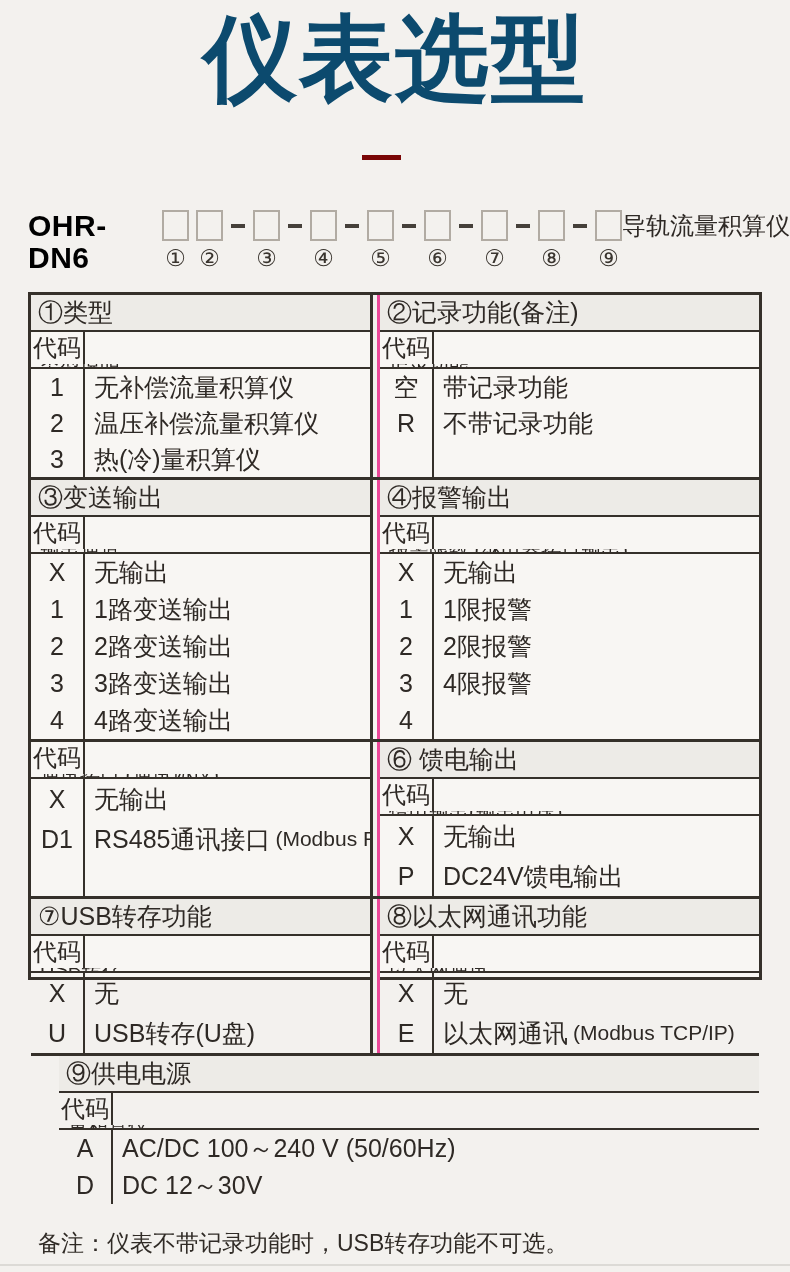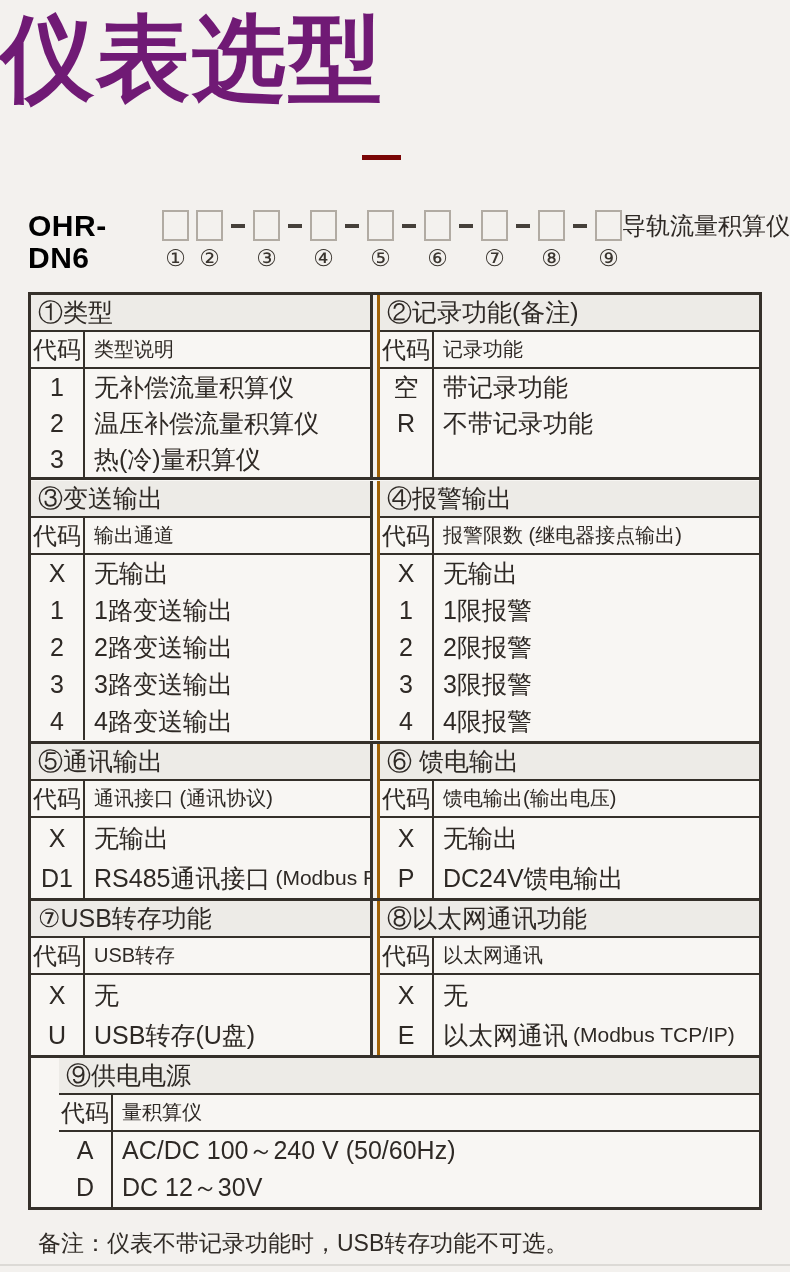"仪表选型" .page-title { color: #701a75 -> #0c4a6e; text-align: none -> center }
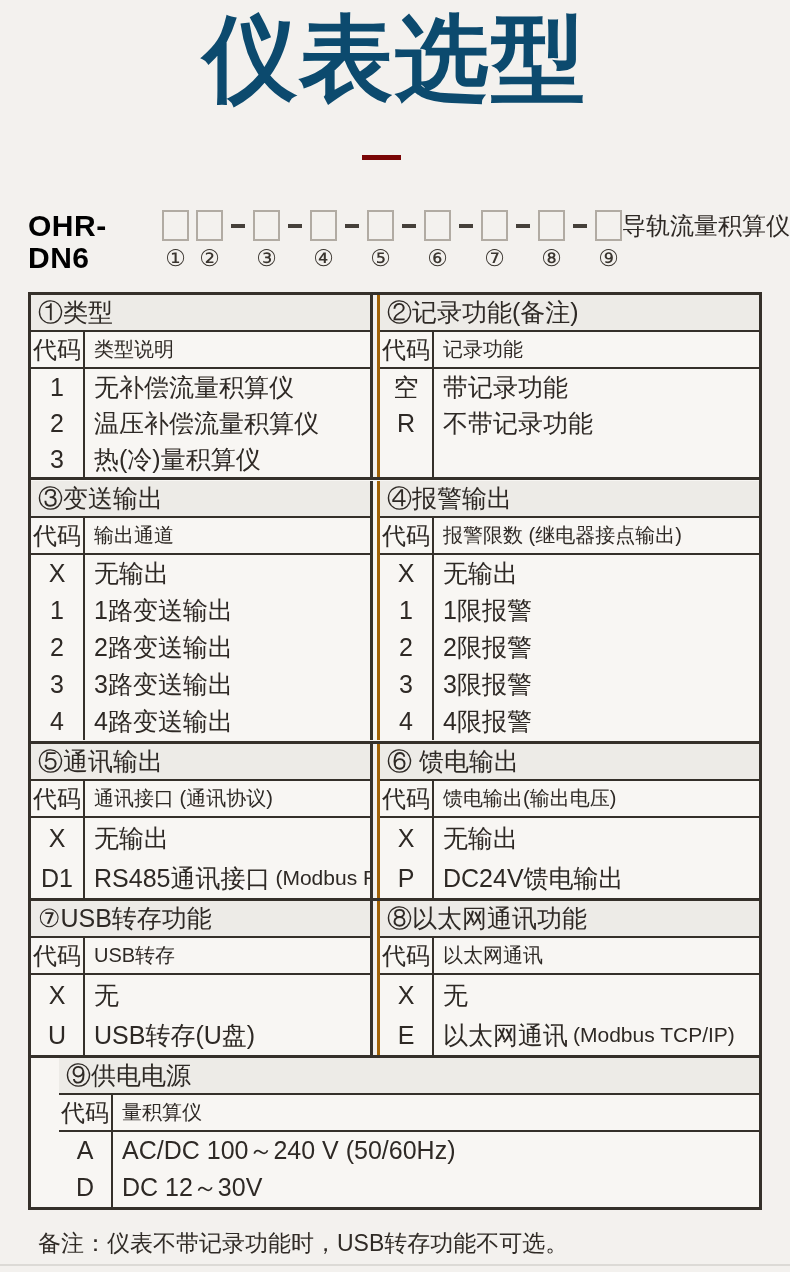"①类型" .otable { height: 918px -> 688px }
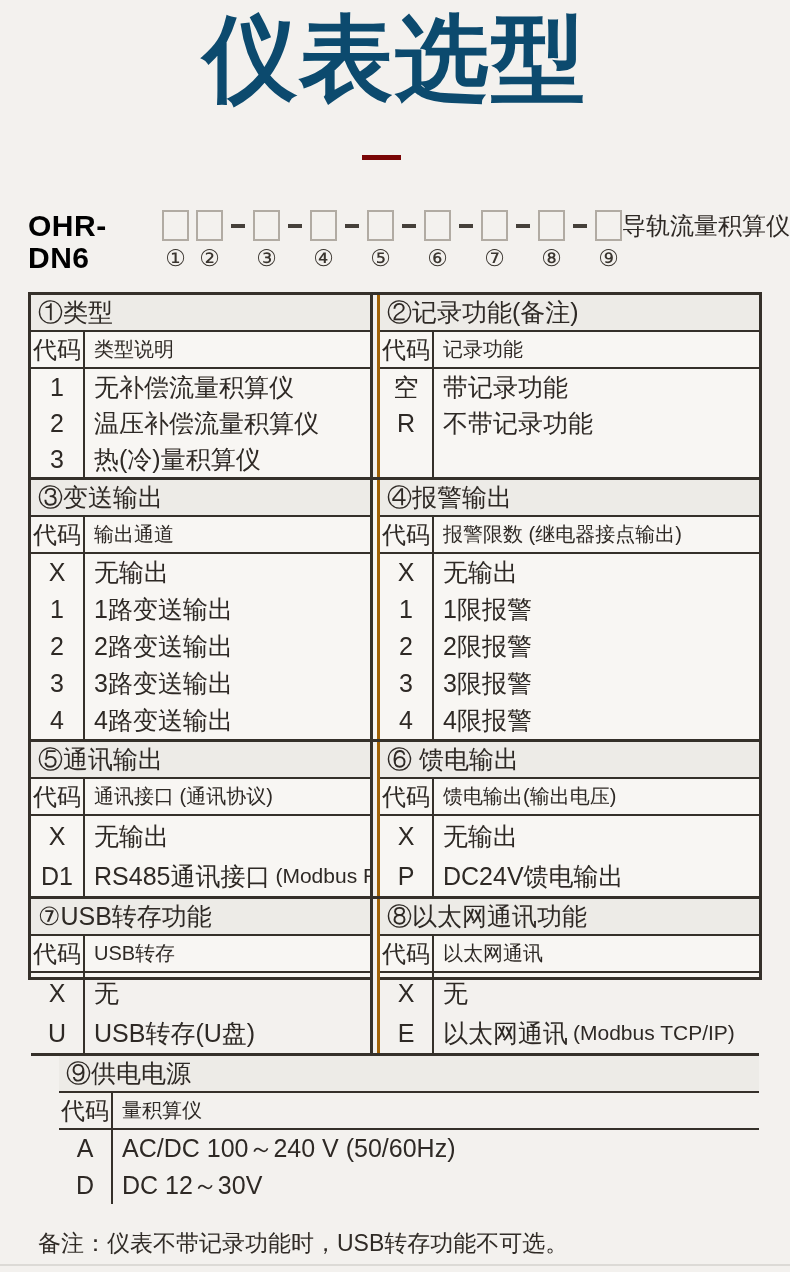"②记录功能(备注)" .hr { border-left: 3px solid #a16207 -> 3px solid #ec4899 }
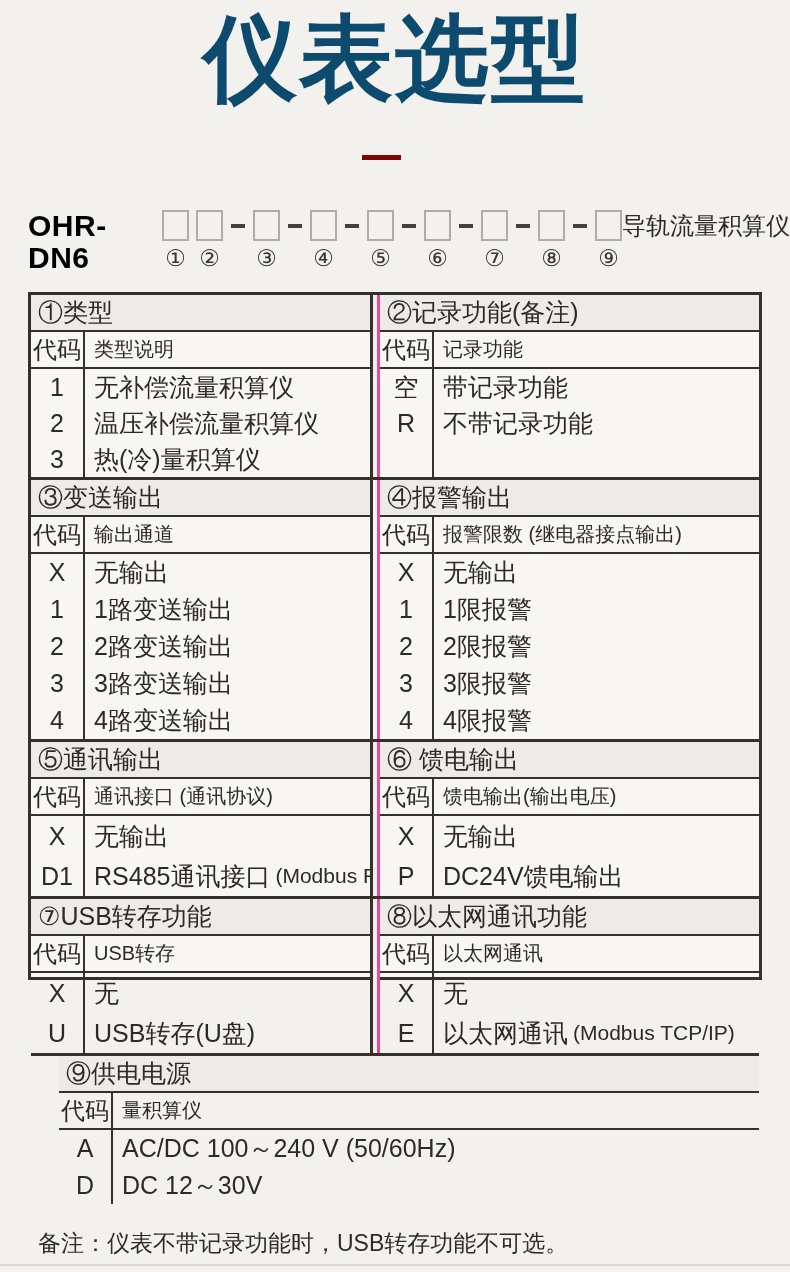"代码" .sec-head { flex-direction: none -> column }
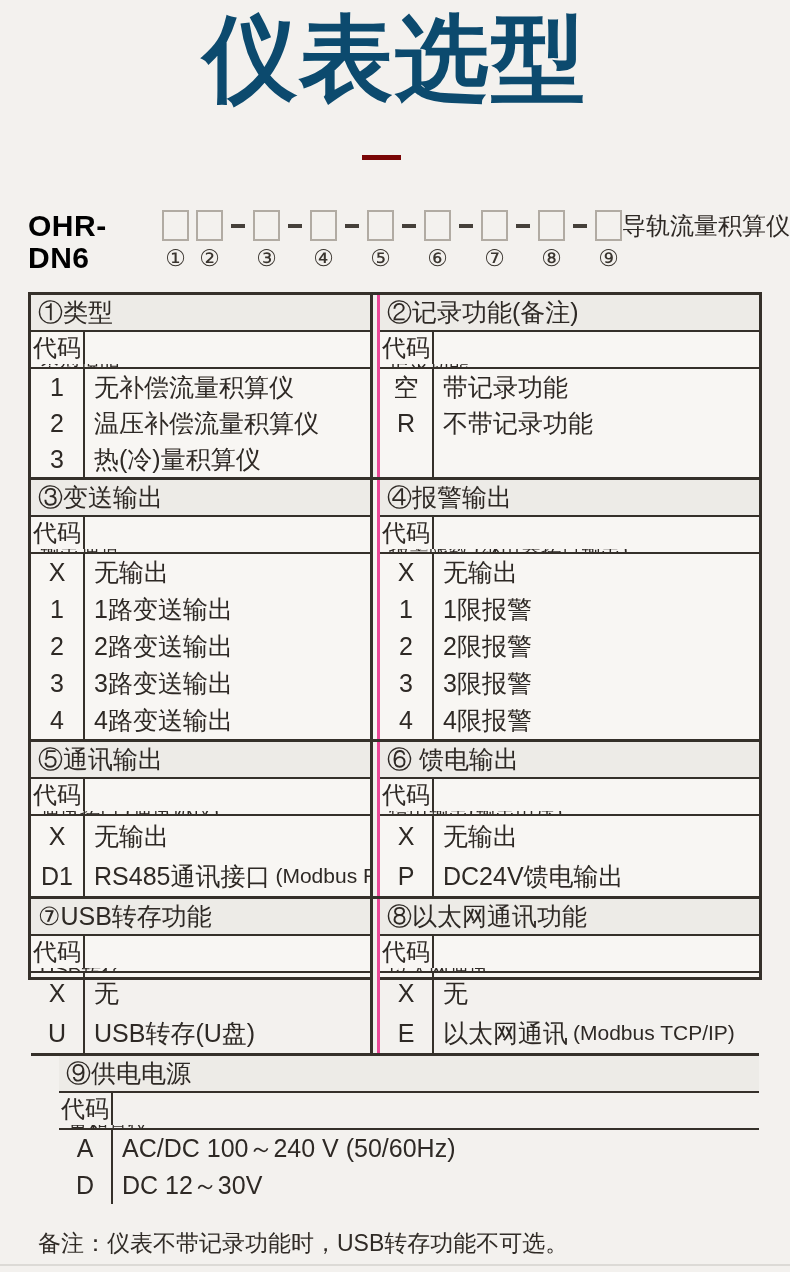"3限报警" div.dl { html: <div>3限报警</div> -> none }
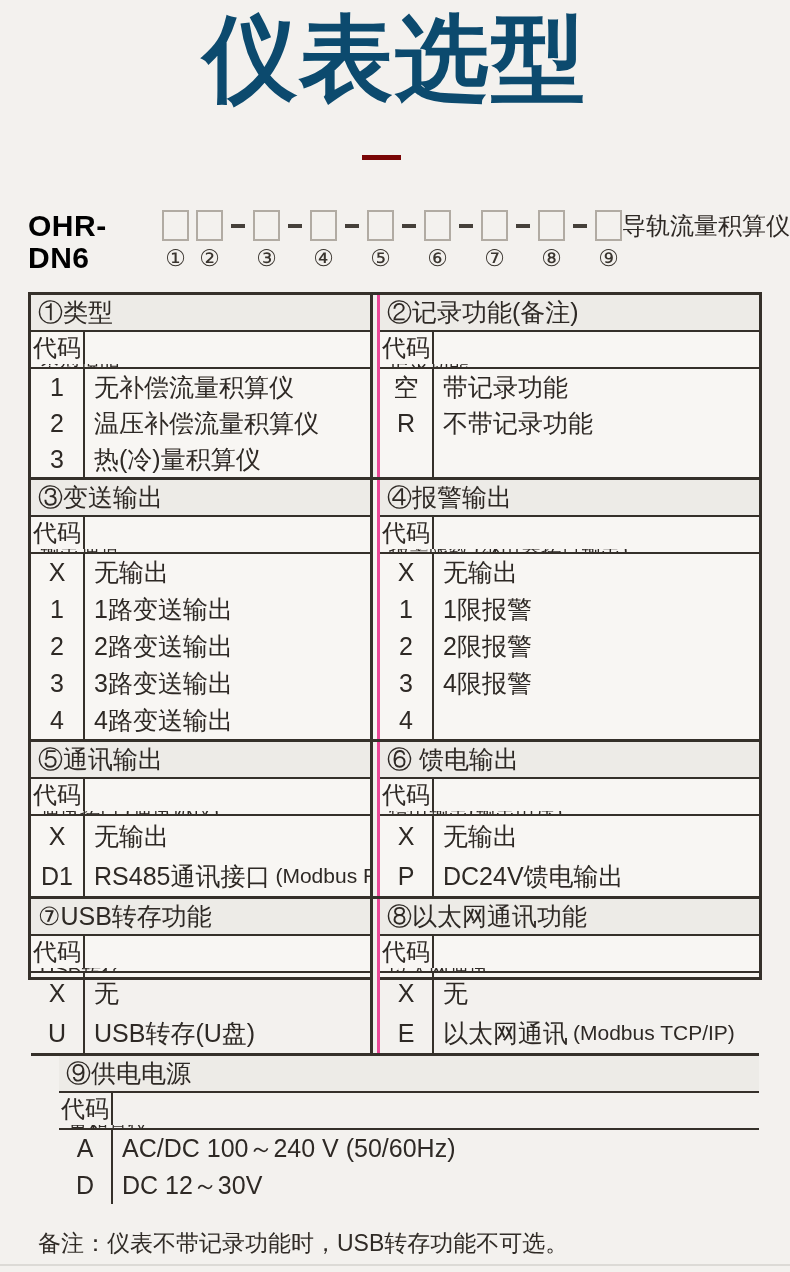"⑤通讯输出" div.sec-title { html: <div>⑤通讯输出</div> -> none }
